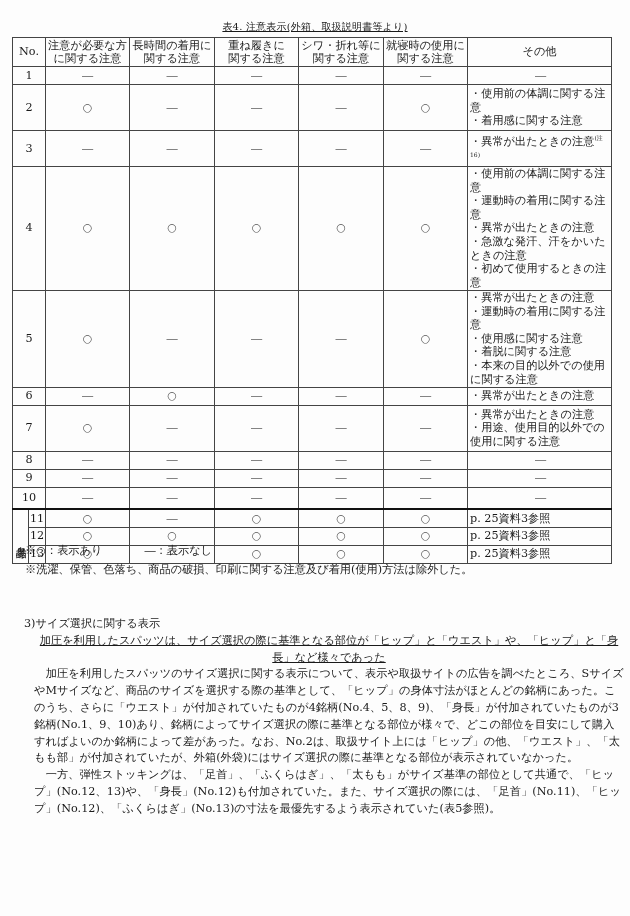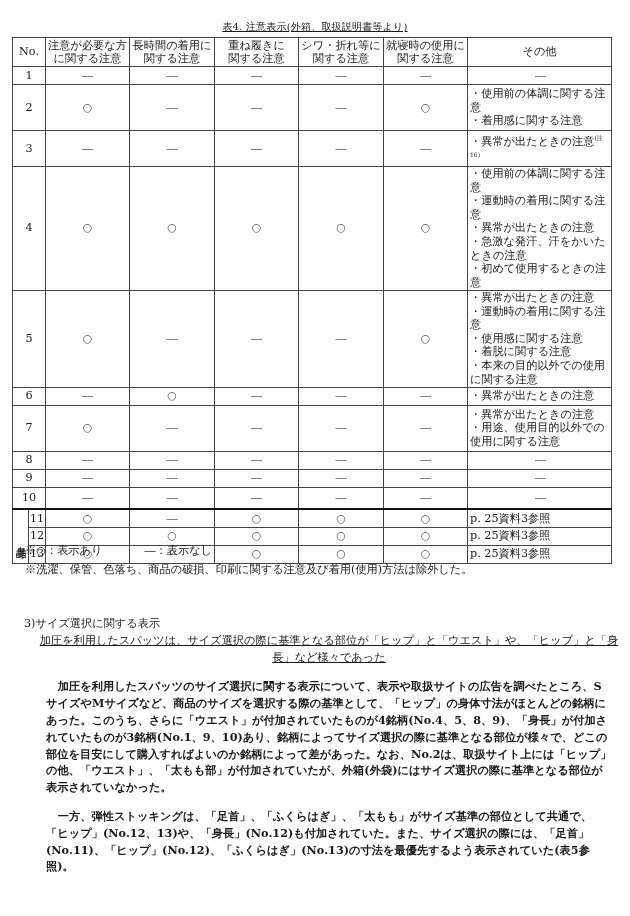"加圧を利用したスパッツのサイズ選択に関する表示について、表示や取扱サイトの広告を" .section p { font-weight: bold -> none; margin: 12px -> 0 }
